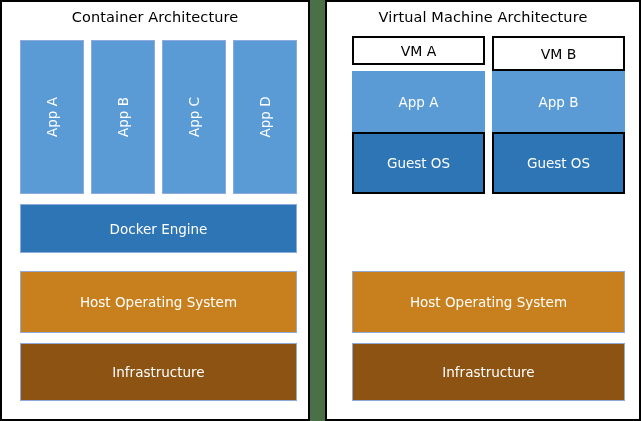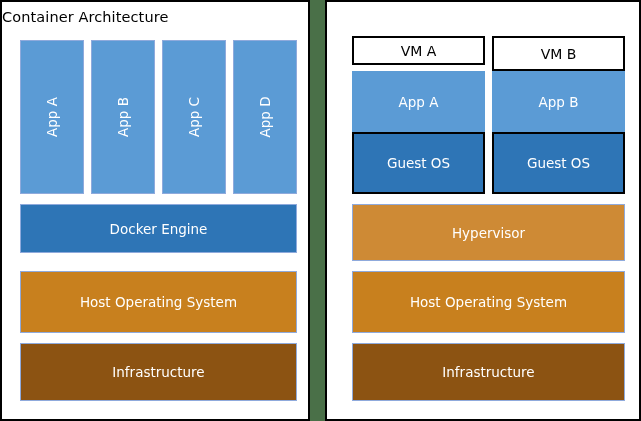"Container Architecture" .panel-title { text-align: none -> center }
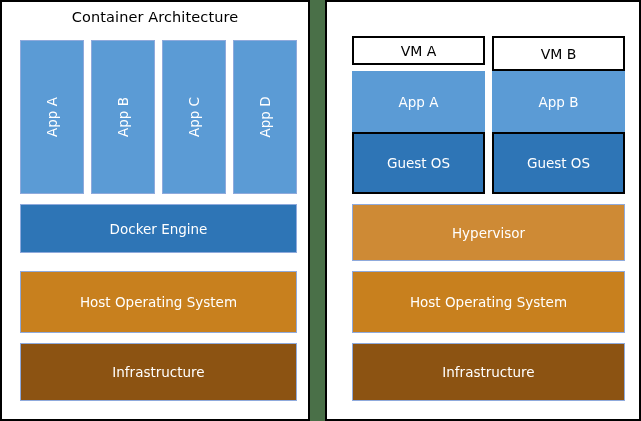"Virtual Machine Architecture" div.panel-title { html: none -> <div>Virtual Machine Architecture</div> }
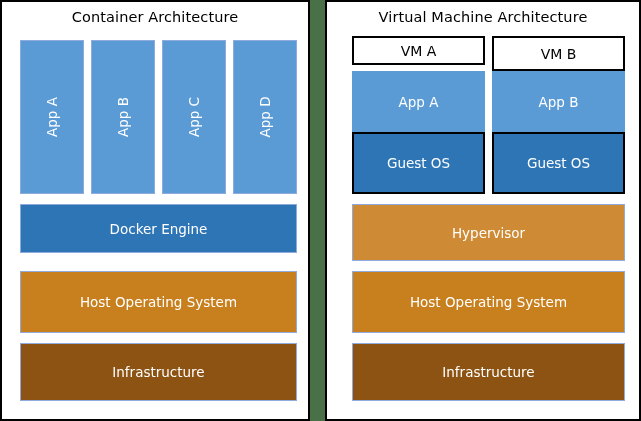"Hypervisor" div.box { html: <div> <span>Hypervisor</span> </div> -> none }
